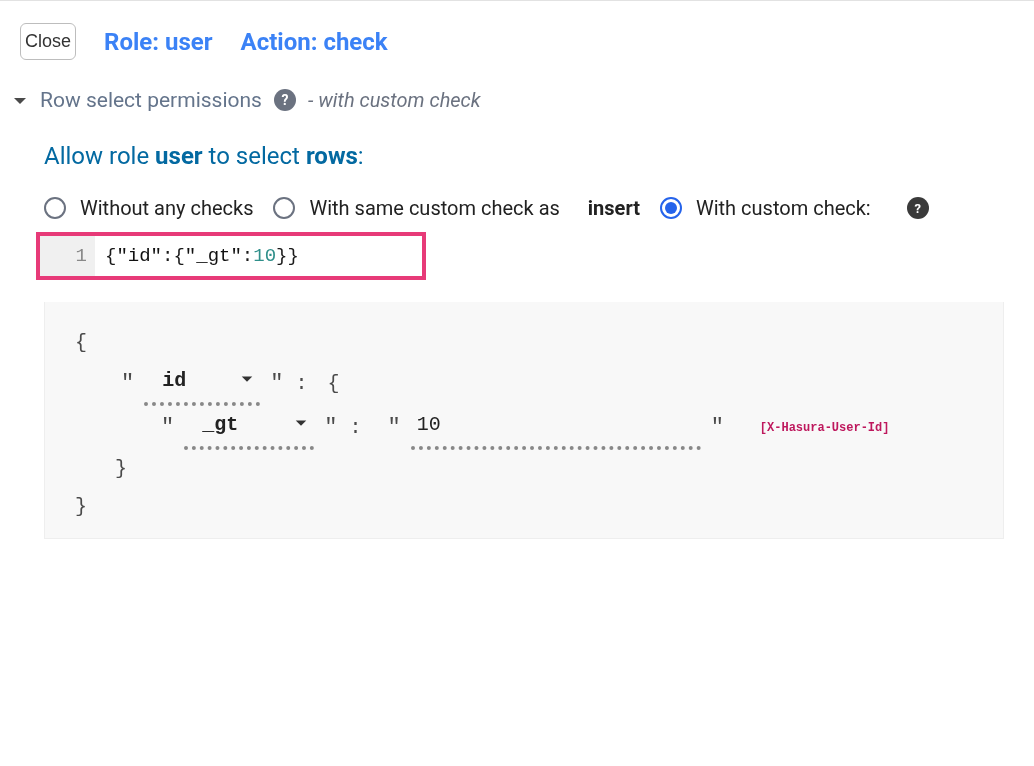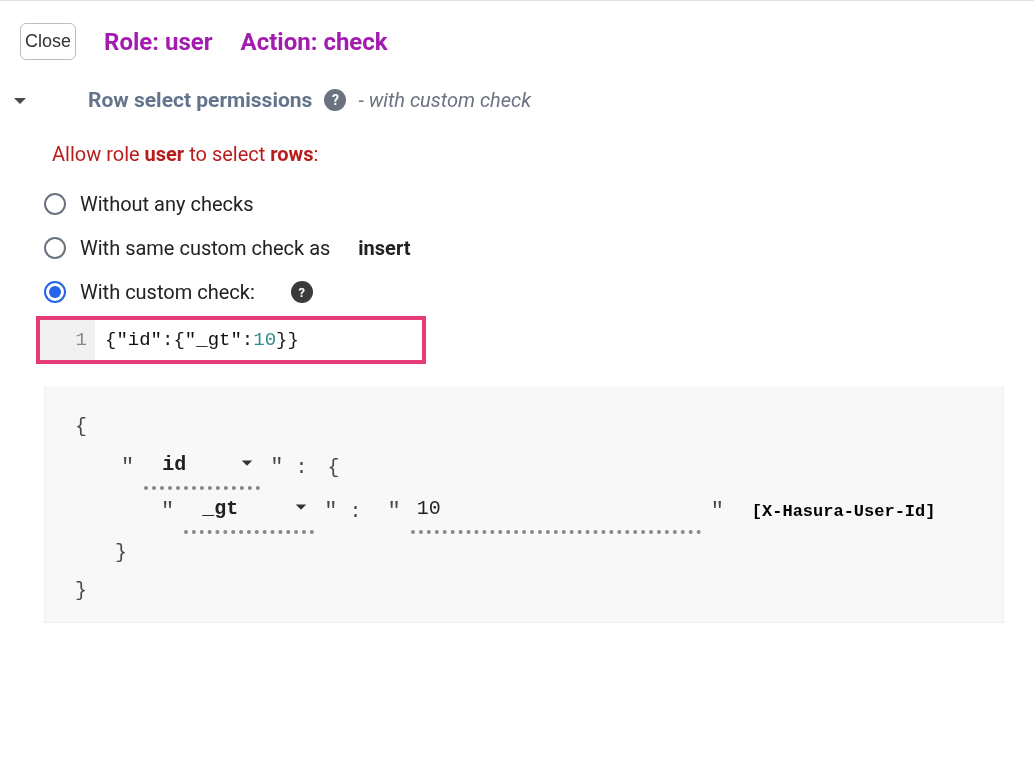"Role: user" .header-label { color: #a21caf -> #3b82f6 }
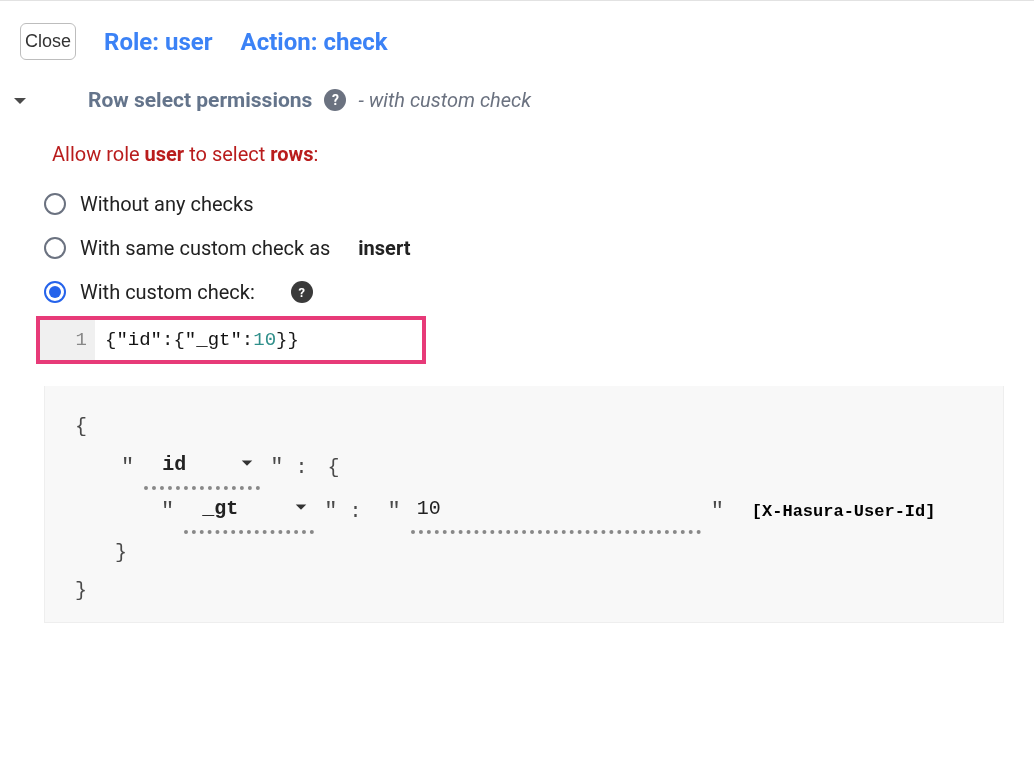"Row select permissions" .section-title { font-weight: 700 -> 400; margin-left: 48px -> none }
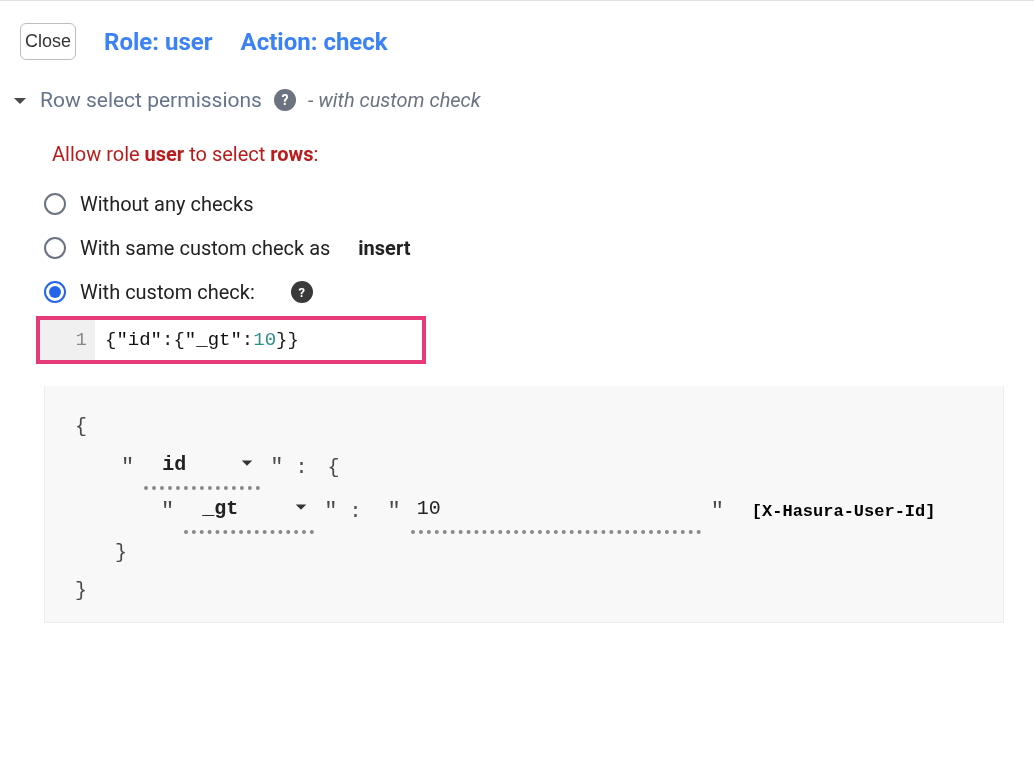"Allow role user to select" .allow-line { color: #b91c1c -> #0369a1; font-size: 20px -> 24px; margin-left: 8px -> none }
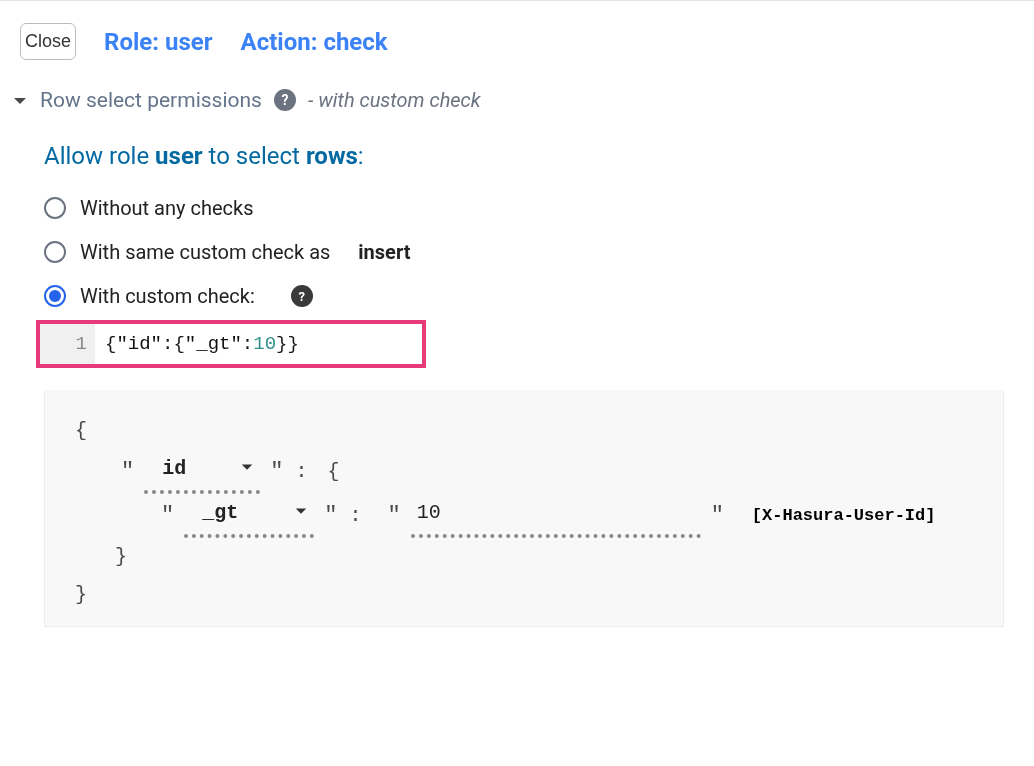"Without any checks" .radio-group { flex-direction: column -> row }
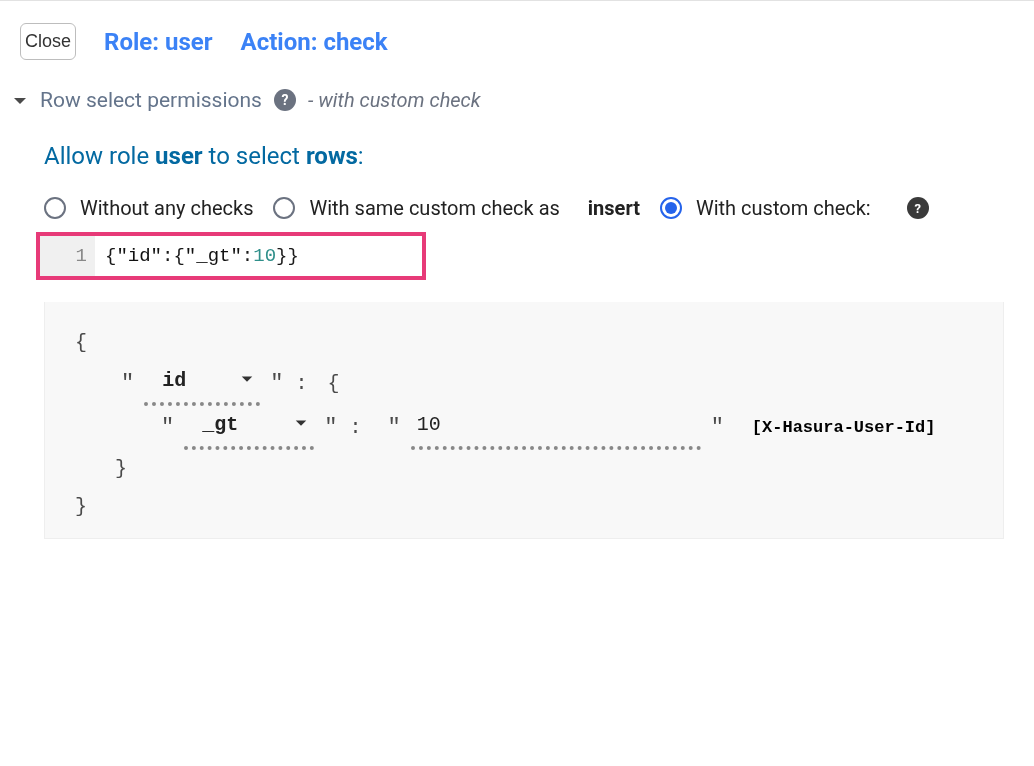"[X-Hasura-User-Id]" .session-var { color: #000000 -> #be185d; font-size: 17px -> 12px; margin-left: 18px -> 26px }
